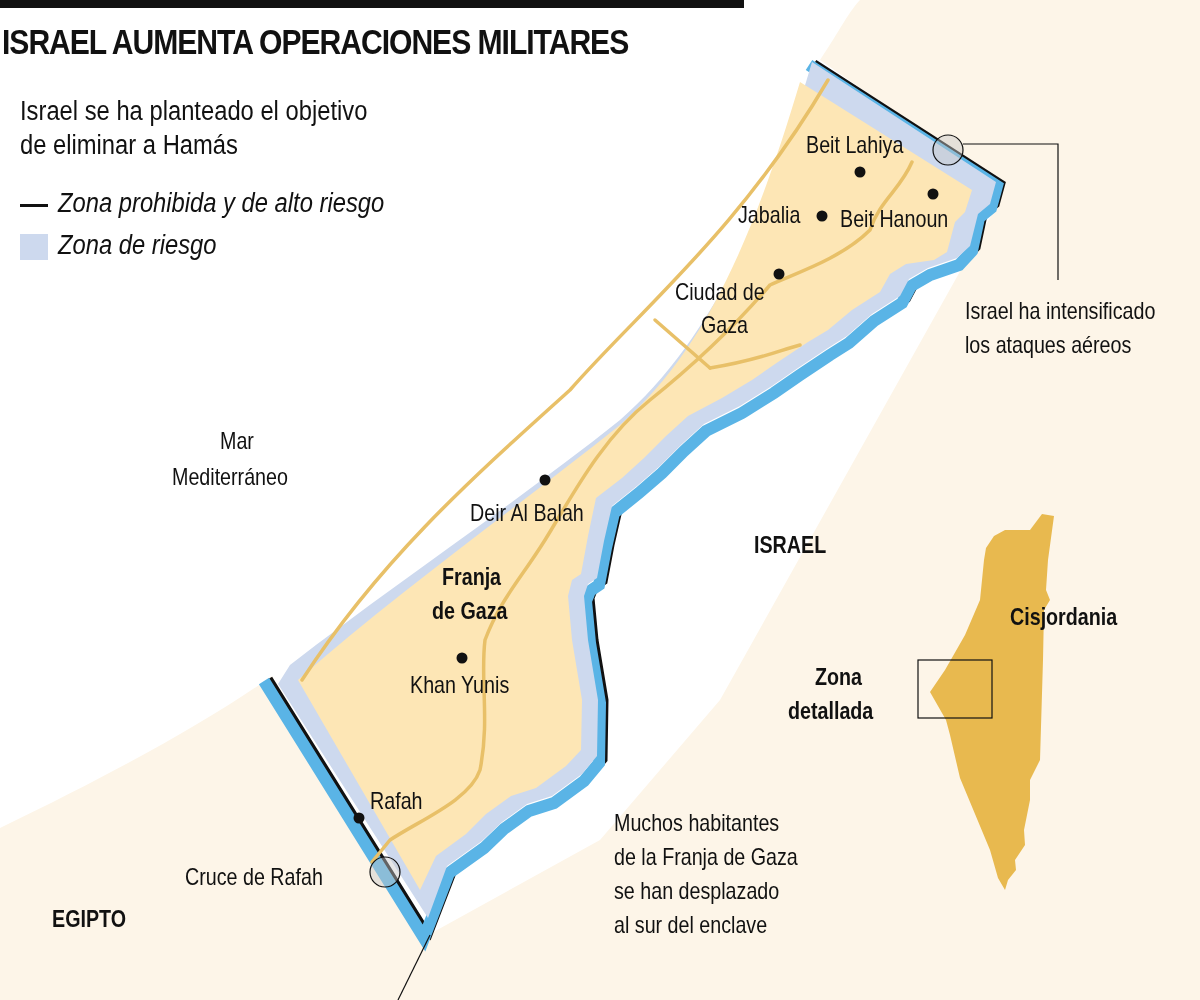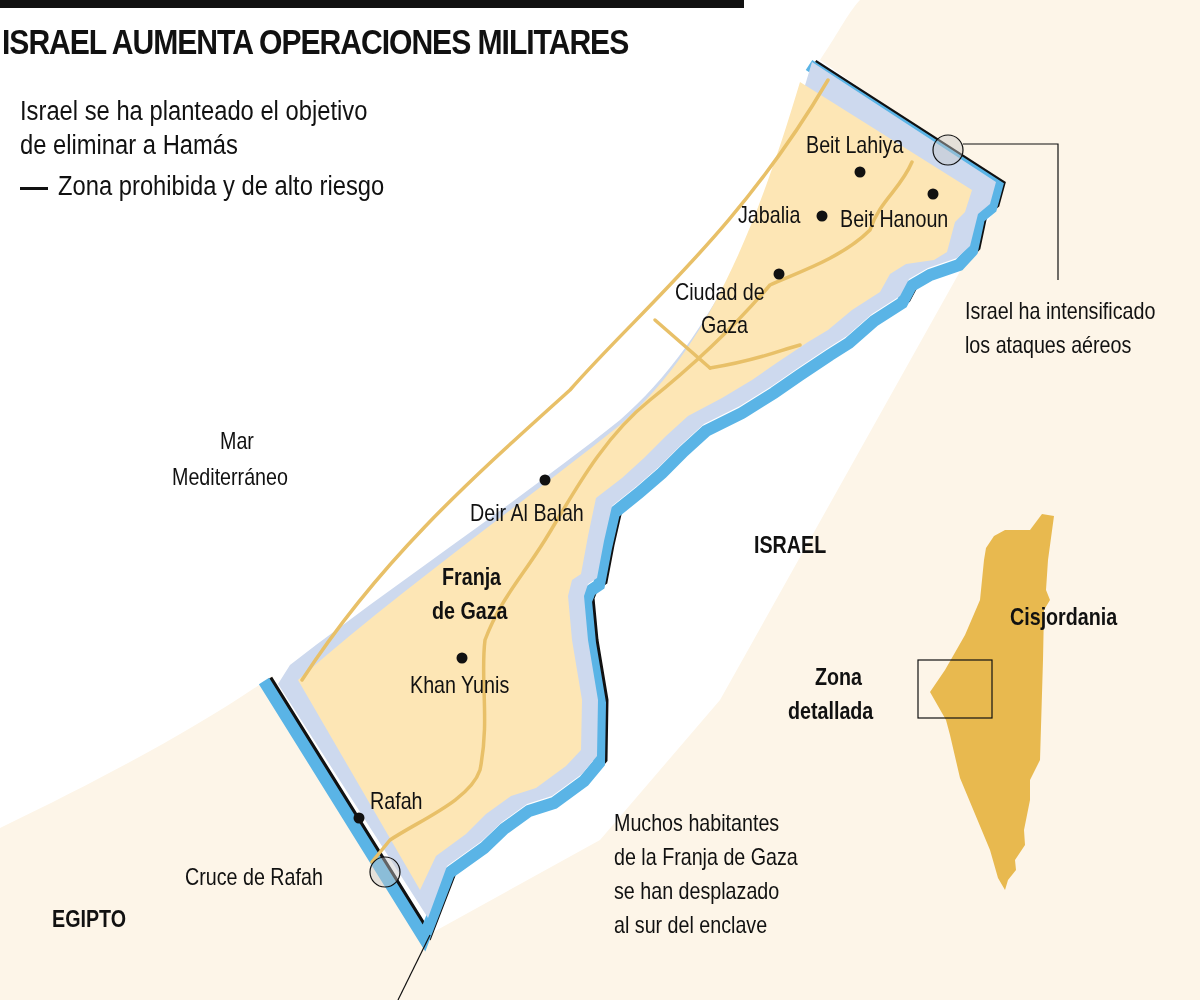"Zona prohibida y de alto" .legend { font-style: none -> italic; top: 169px -> 186px }
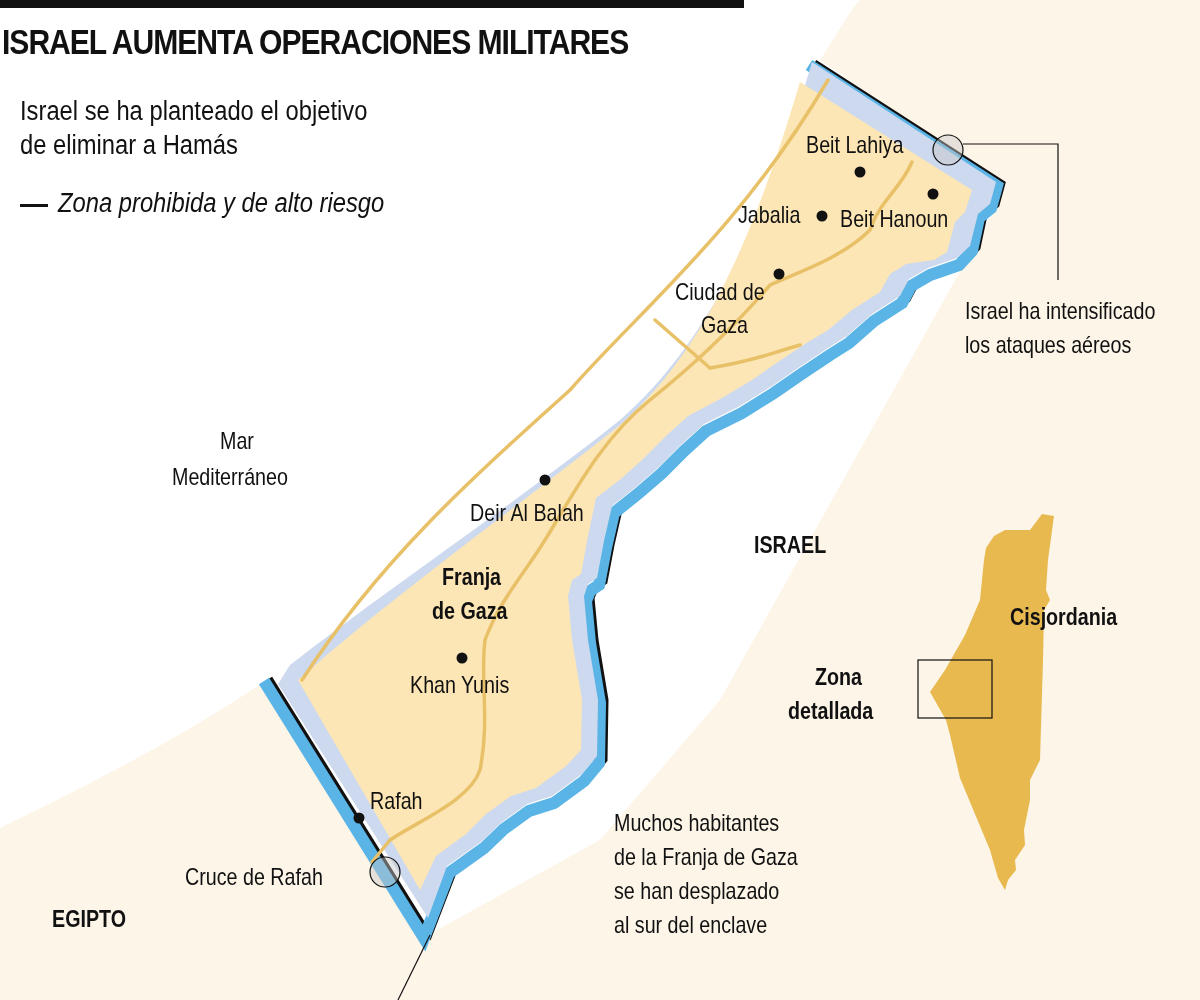"Zona de riesgo" div.legend-item { html: none -> <div> <div></div> <div>Zona de riesgo</div> </div> }
